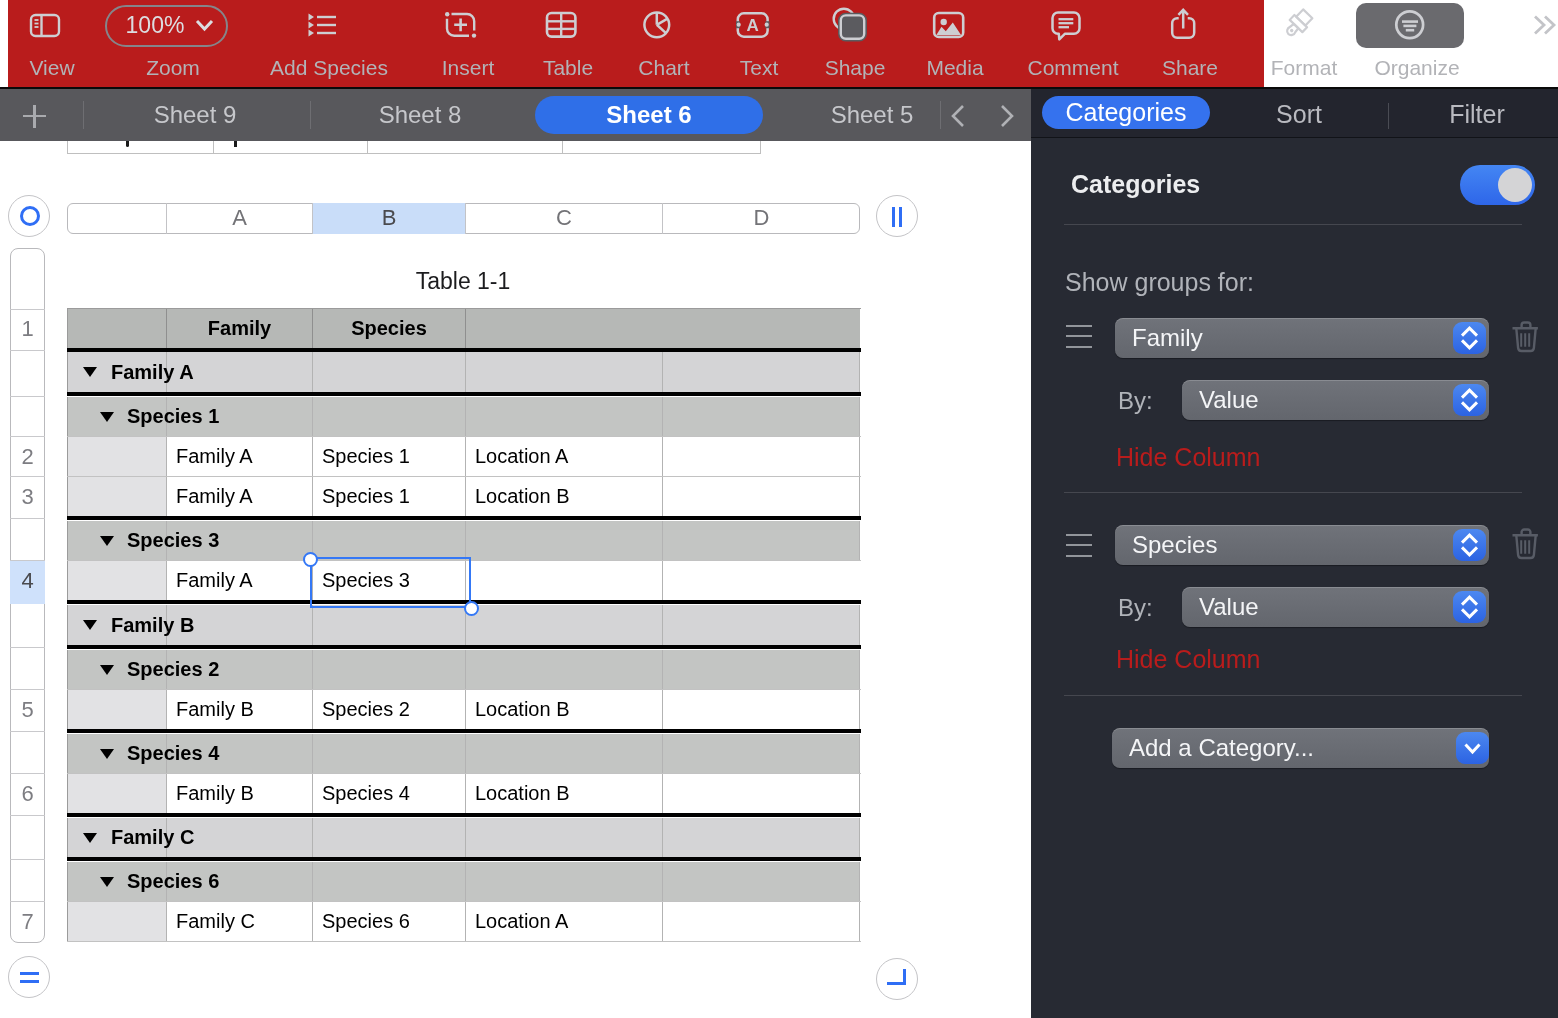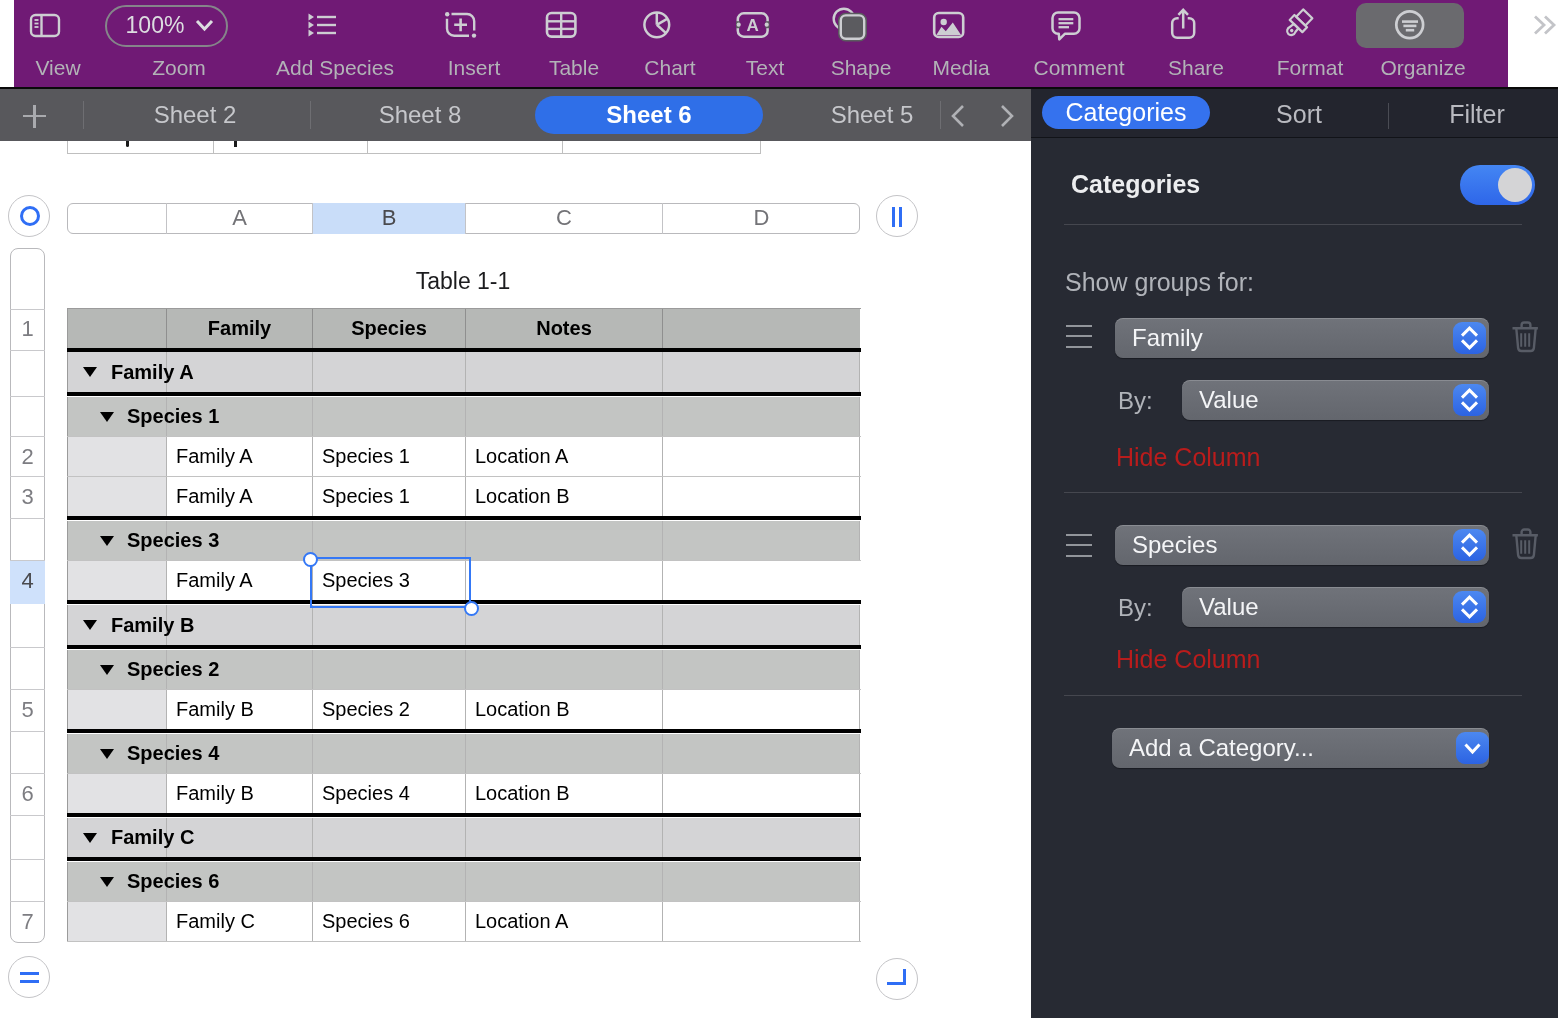"View" #toolbar { background: #701a75 -> #b91c1c; left: 14px -> 8px; width: 1494px -> 1256px }
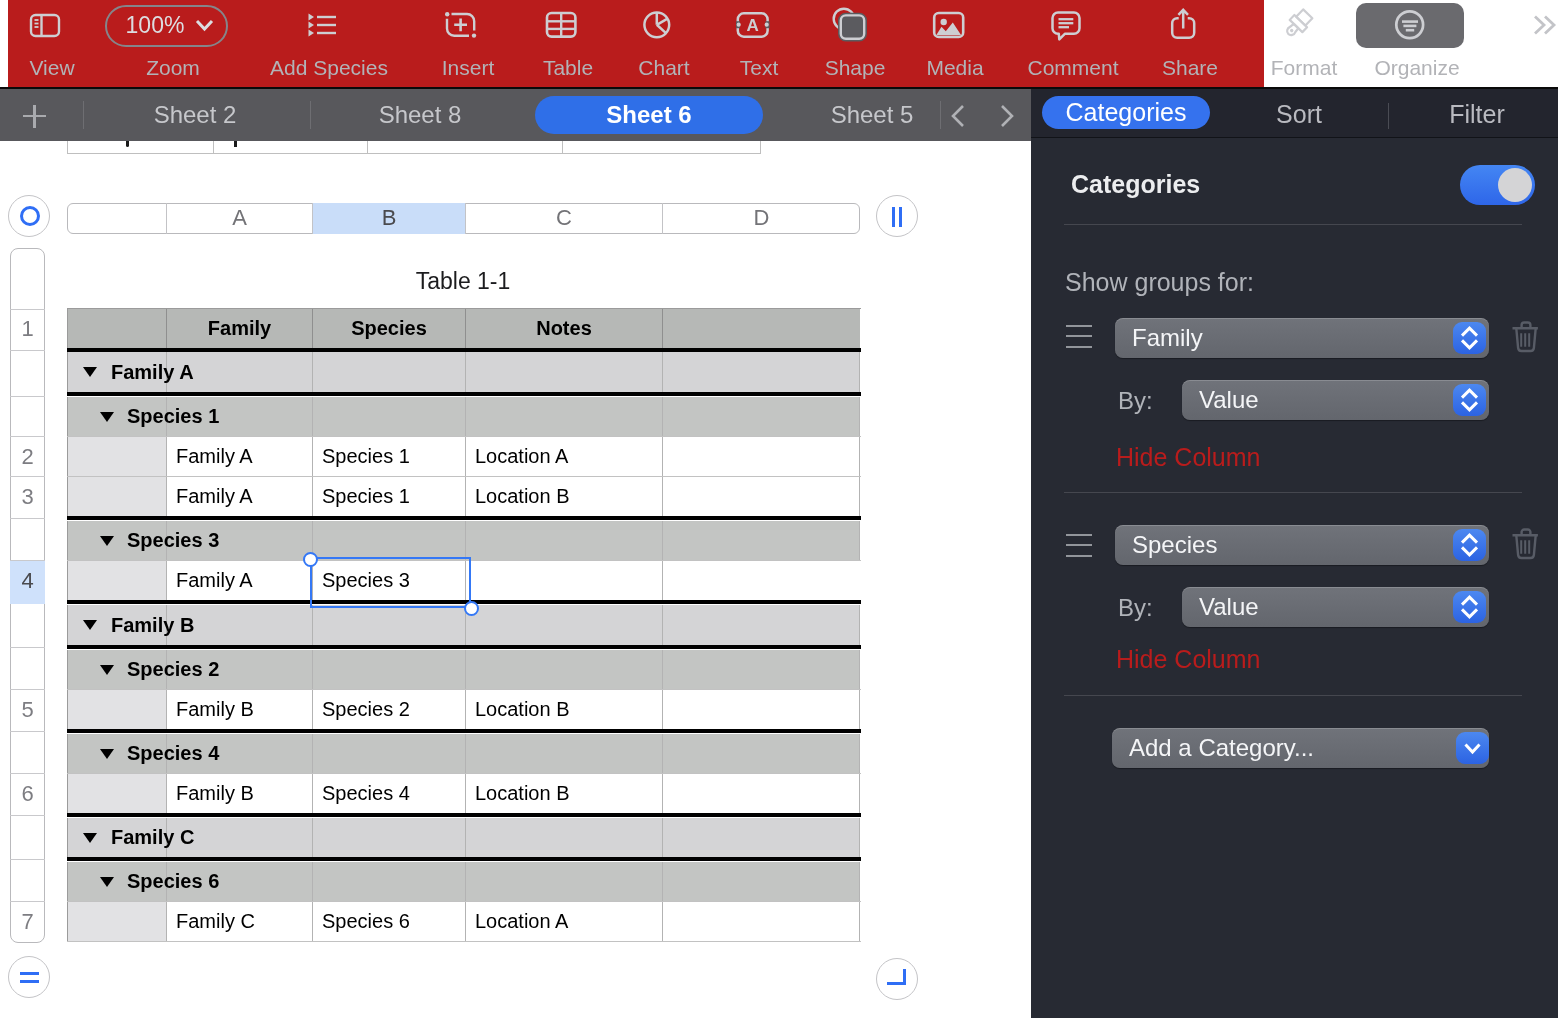"Sheet 2" div.tabtext { text: 2 -> 9 }
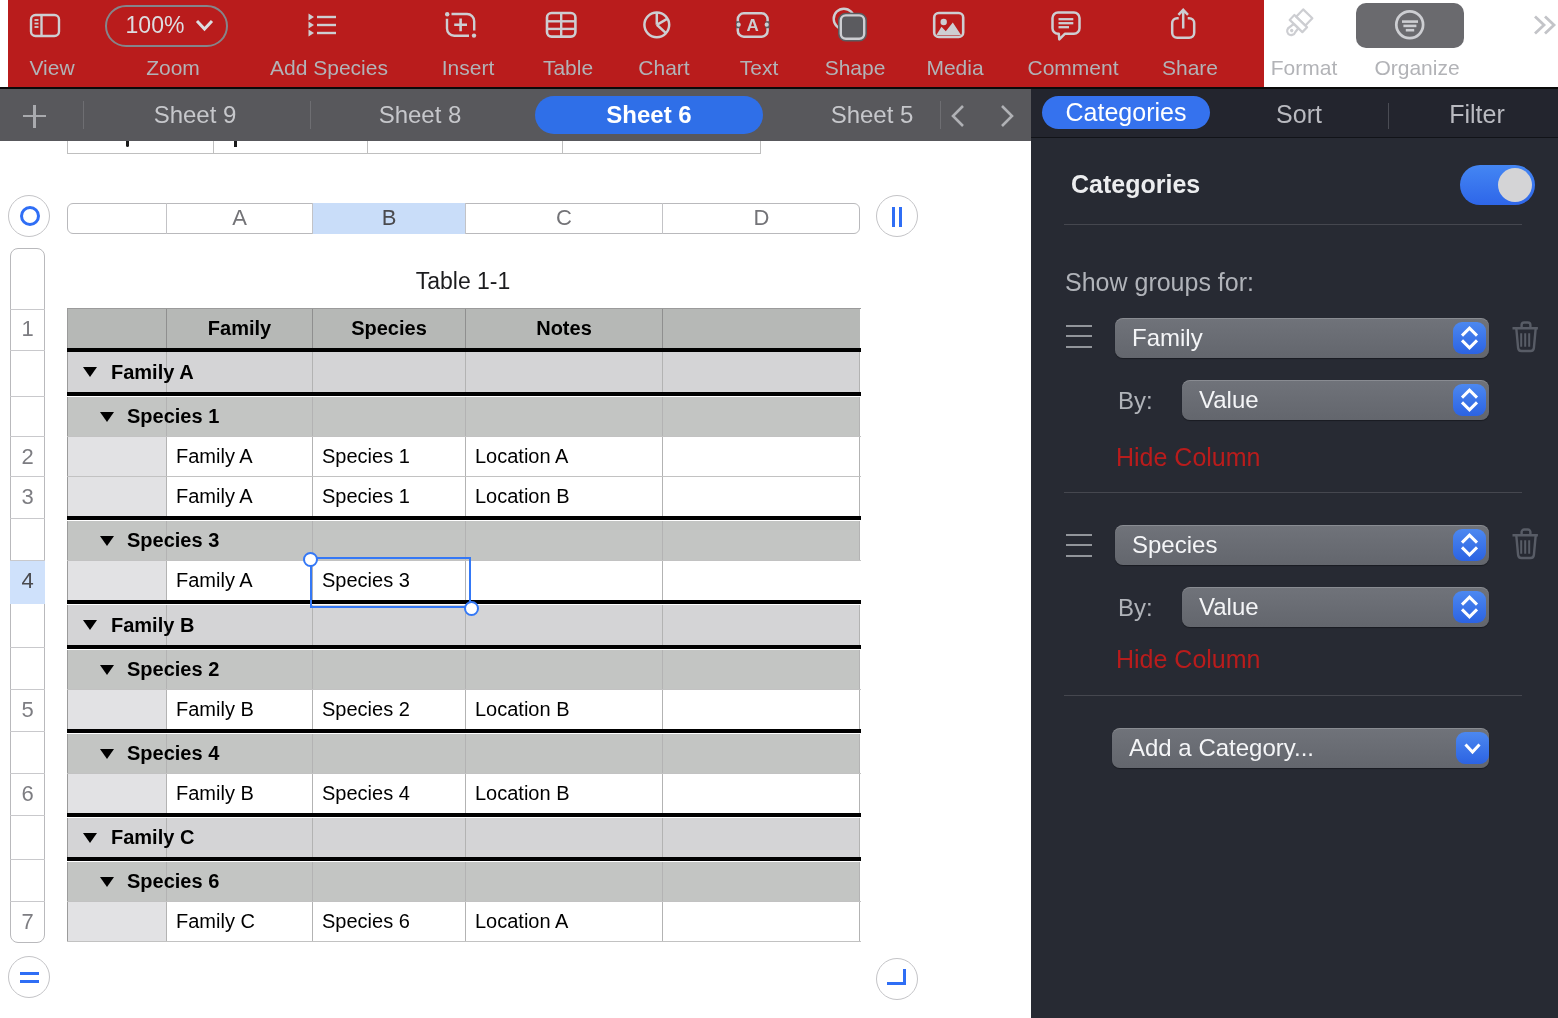"Notes" div.c4 { html: <div>Notes</div> -> none }
